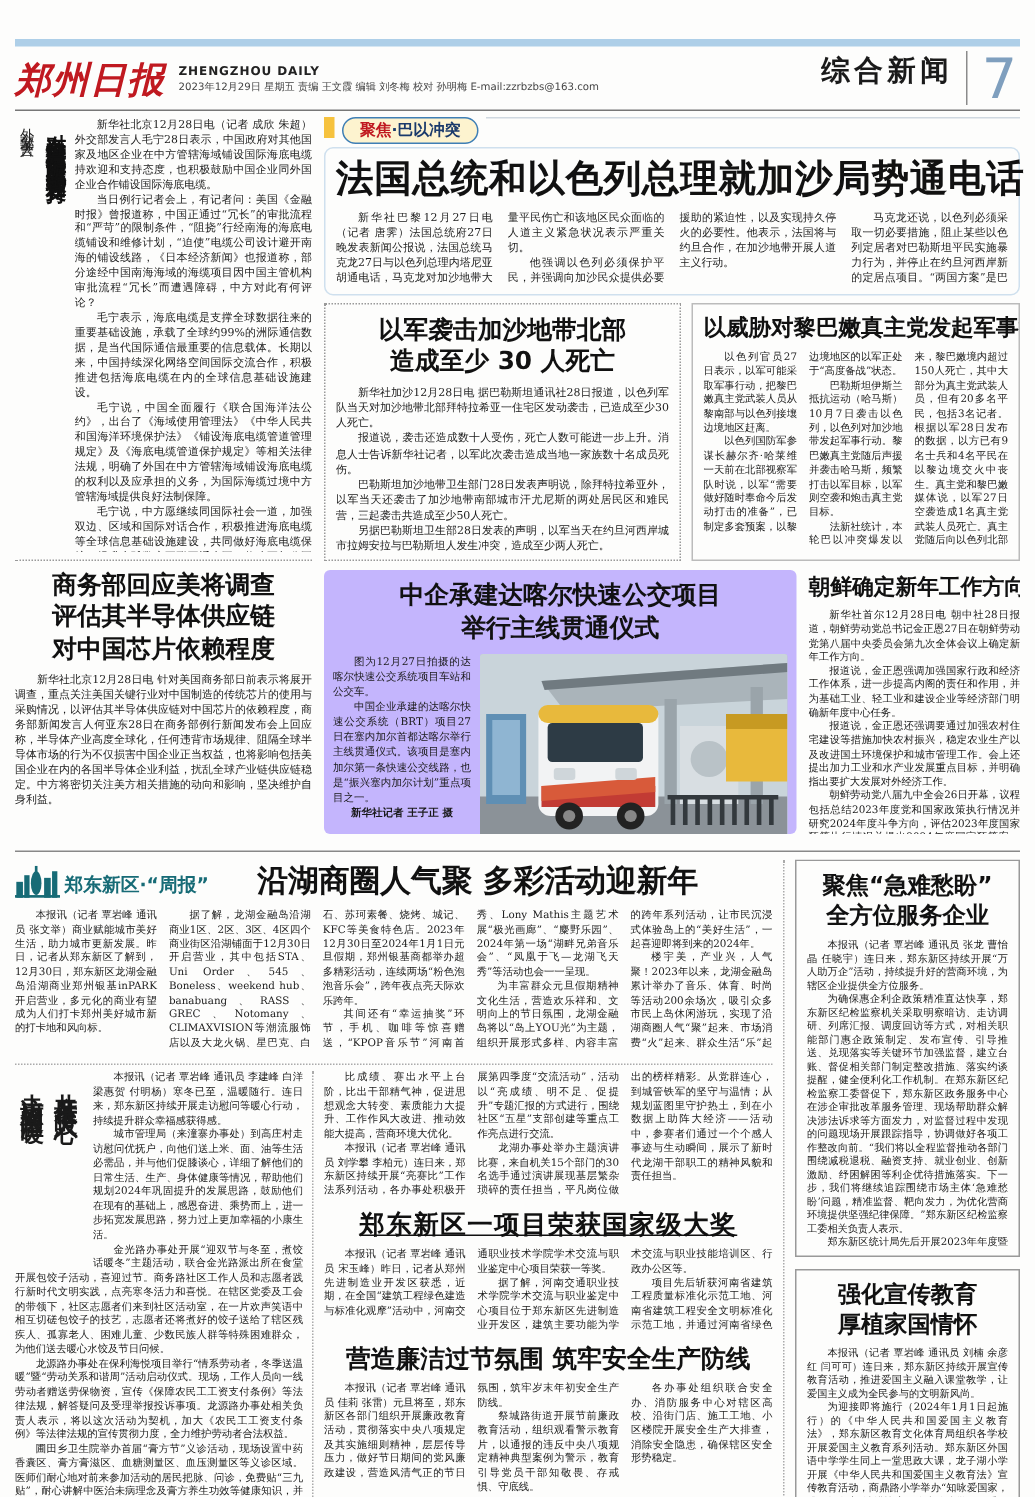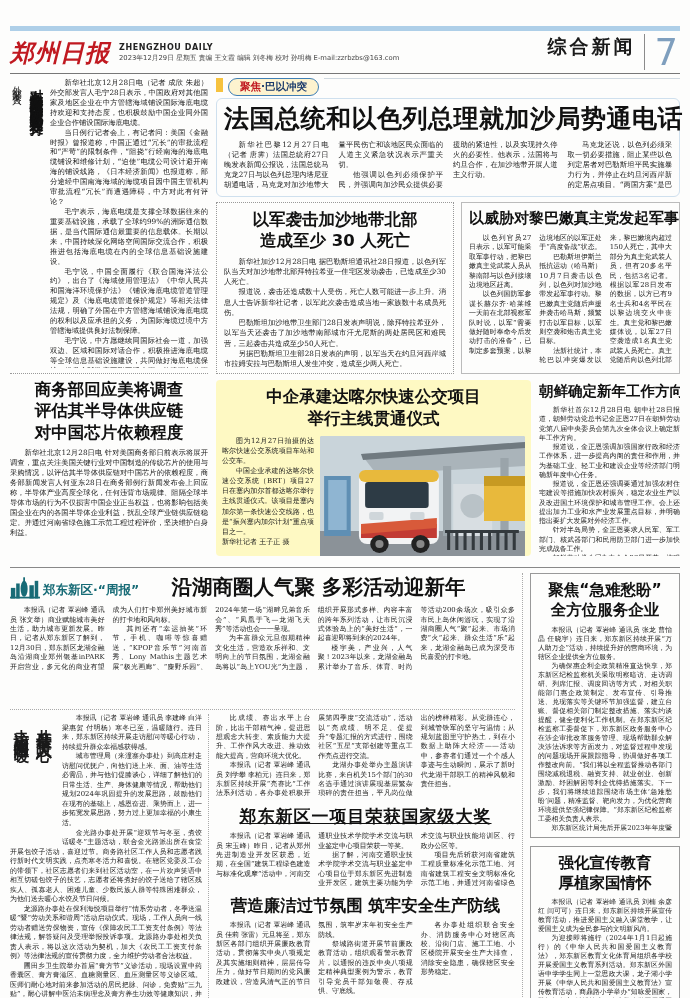"中企承建达喀尔快速公交项目" .dakar { background: #fef9c3 -> #c4b5fd }
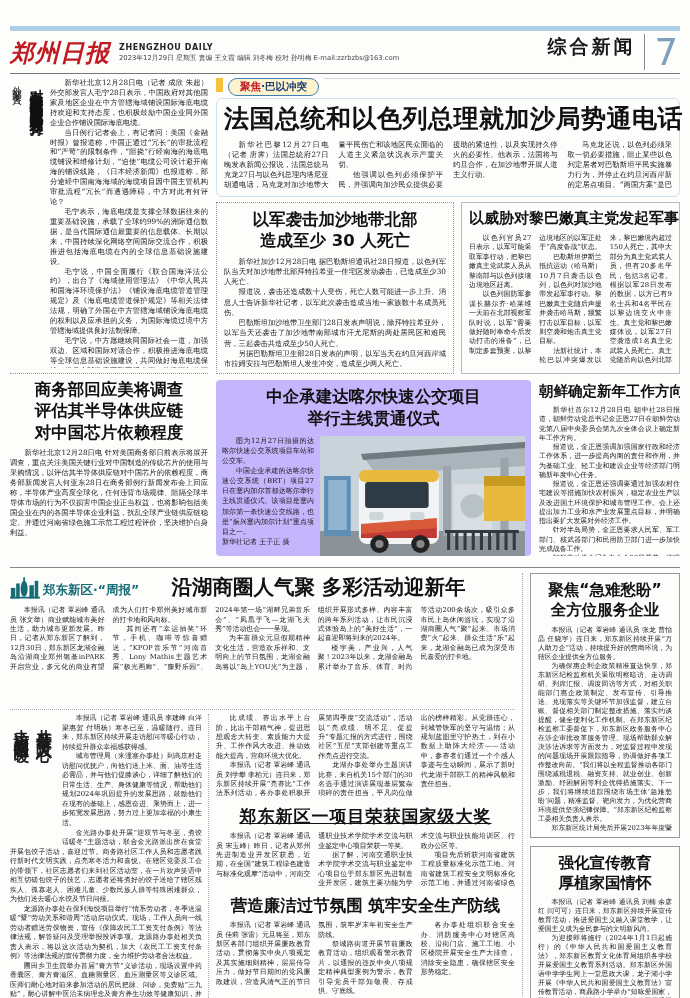"新华社北京12月28日电" p { text: 并通过河南省绿色施工示范工程过程评价 -> 中方将密切关注美方相关措施的动向和影响 }
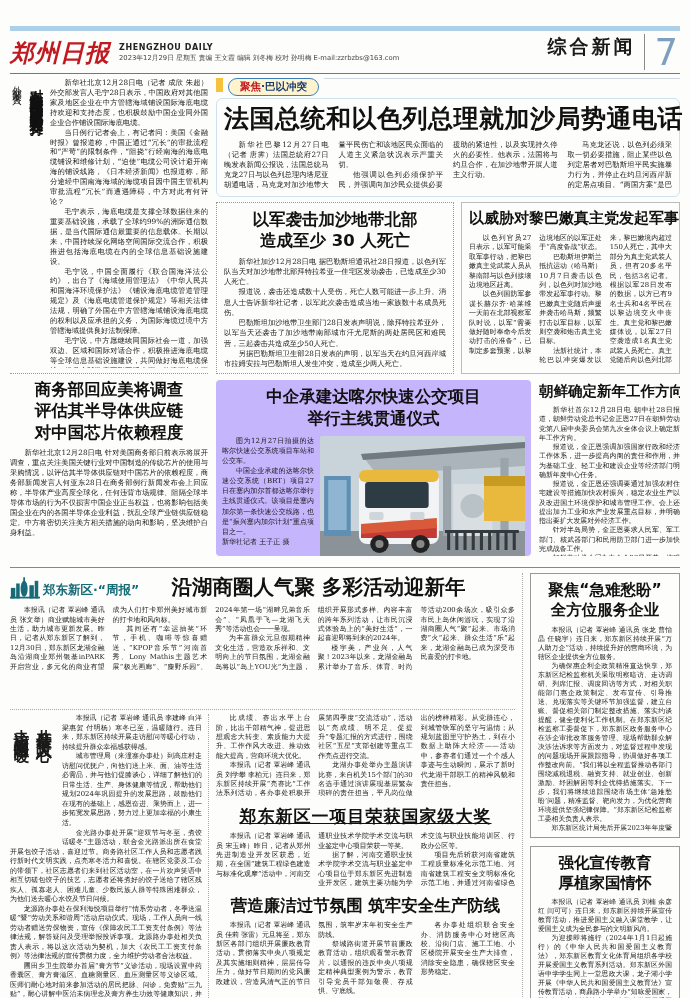"针对半岛局势，金正恩要求人民军、军工部门、核武器部门和民用防卫部门进一步加快完成" p { html: <p>针对半岛局势，金正恩要求人民军、军工部门、核武器部门和民用防卫部门进一步加快完成战备工作。</p> -> none }
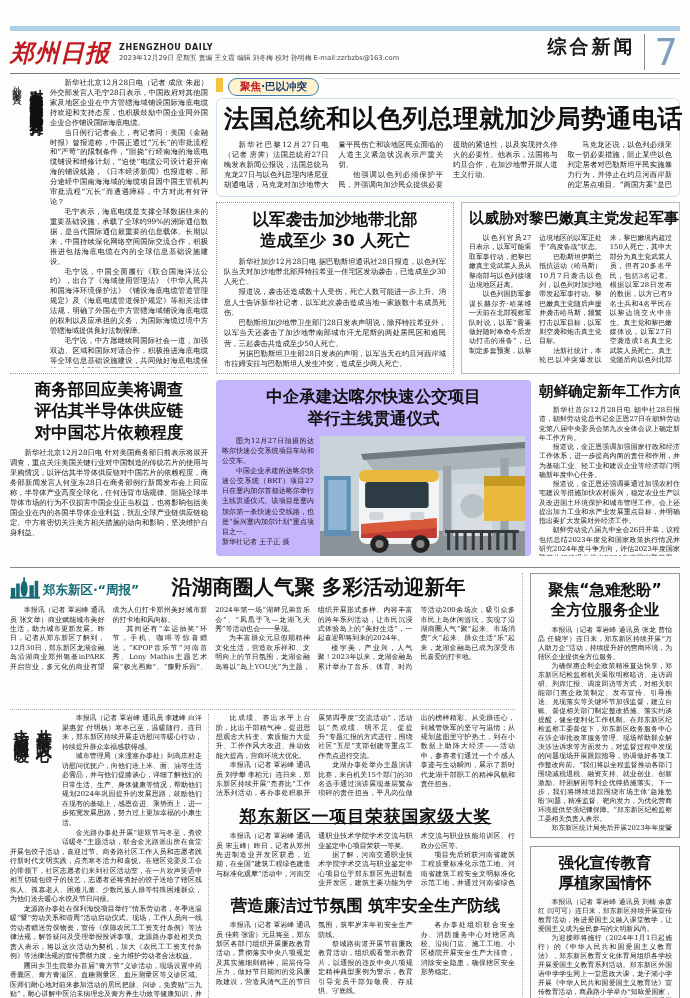"新华社记者 王子正 摄" .credit { font-weight: normal -> bold; text-align: left -> center }
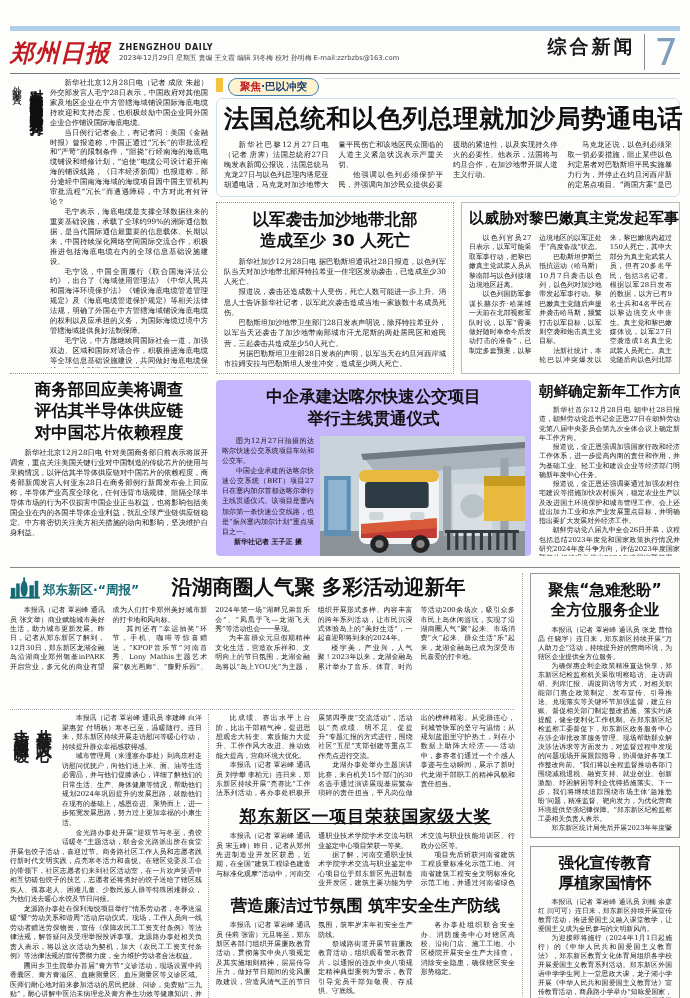"据了解，龙湖金融岛沿湖商业1区、2区、3区、4区四个商业街区沿湖铺面于12月30" p { html: none -> <p>据了解，龙湖金融岛沿湖商业1区、2区、3区、4区四个商业街区沿湖铺面于12月30日开启营业，其中包括STA、Uni Order、545、Boneless、weekend hub、banabuang、RASS、GREC、Notomany、CLIMAXVISION等潮流服饰店以及大龙火锅、星巴克、白石、苏珂素餐、烧烤、城记、KFC等美食特色店。2023年12月30日至2024年1月1日元旦假期，郑州银基商都举办超多精彩活动，连续两场“粉色泡泡音乐会”，跨年夜点亮天际欢乐跨年。</p> }
